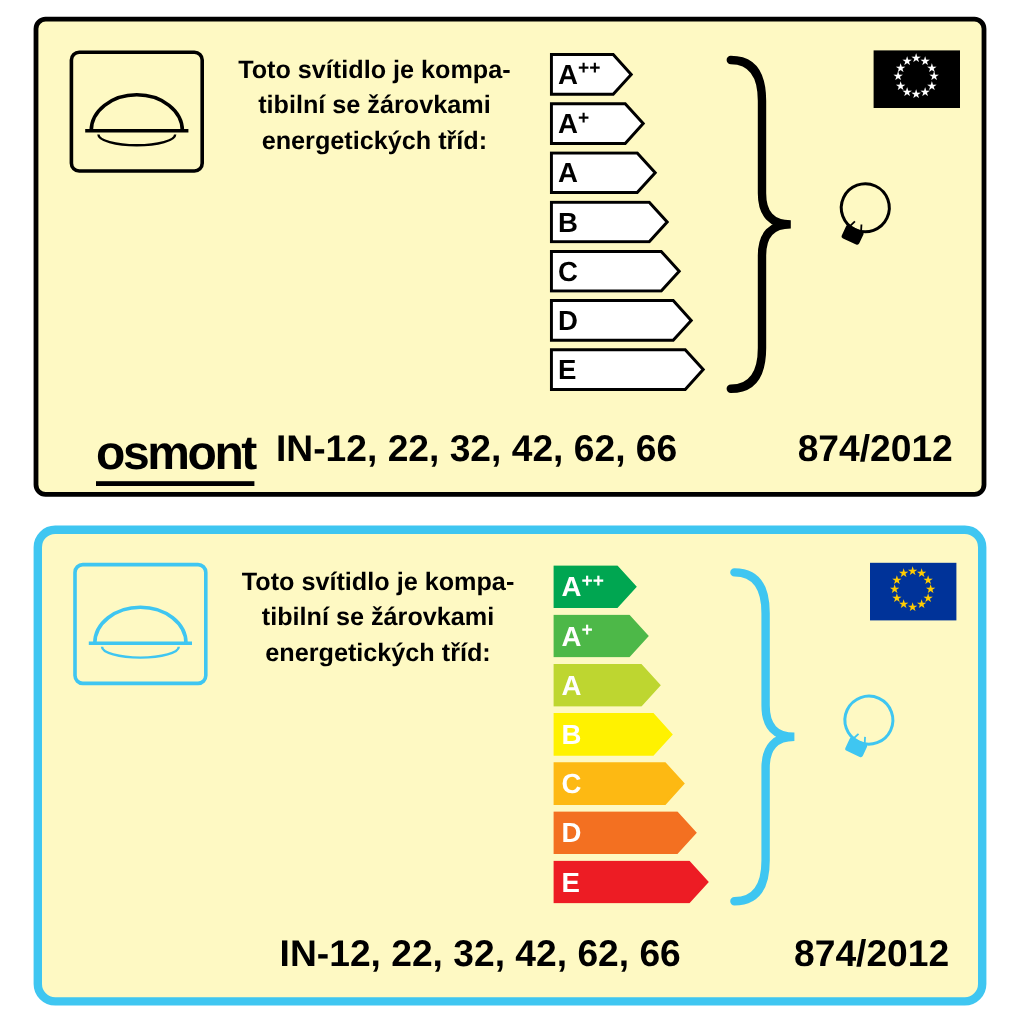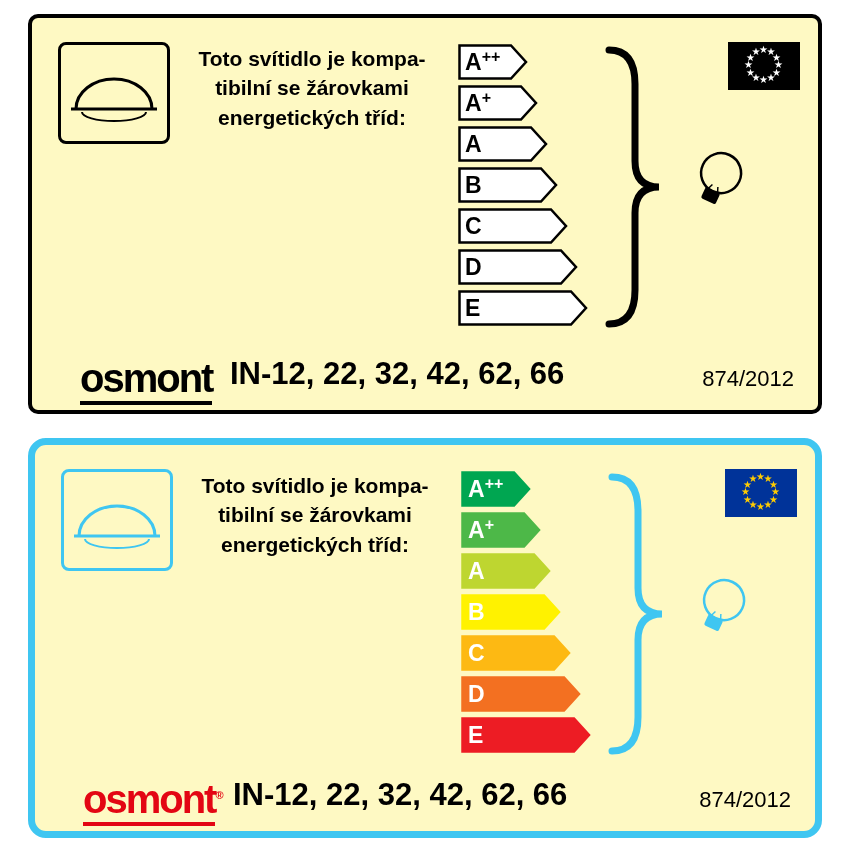"874/2012" .regulation { font-size: 22px -> 31px; font-weight: normal -> bold }
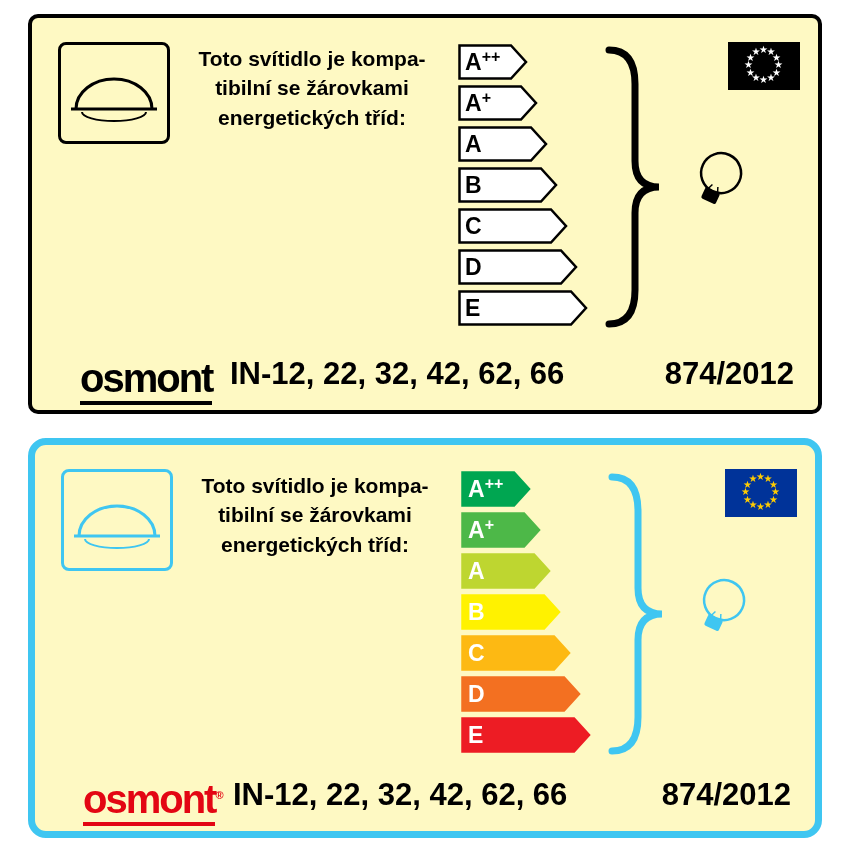"osmont®" div.brand-logo { html: <div><span>osmont</span><span>®</span></div> -> none }
